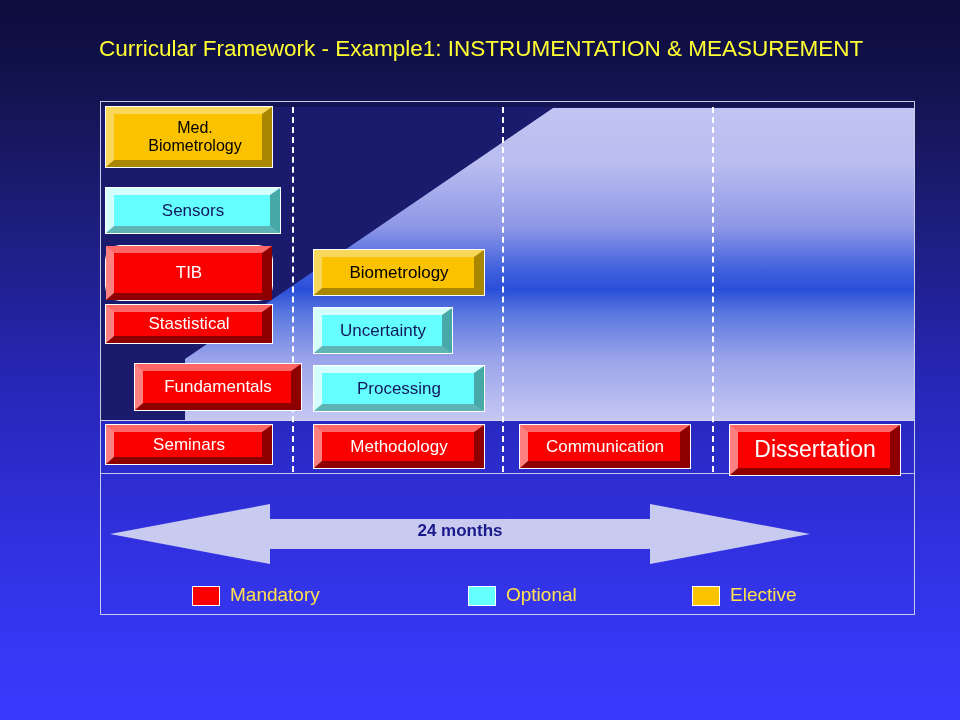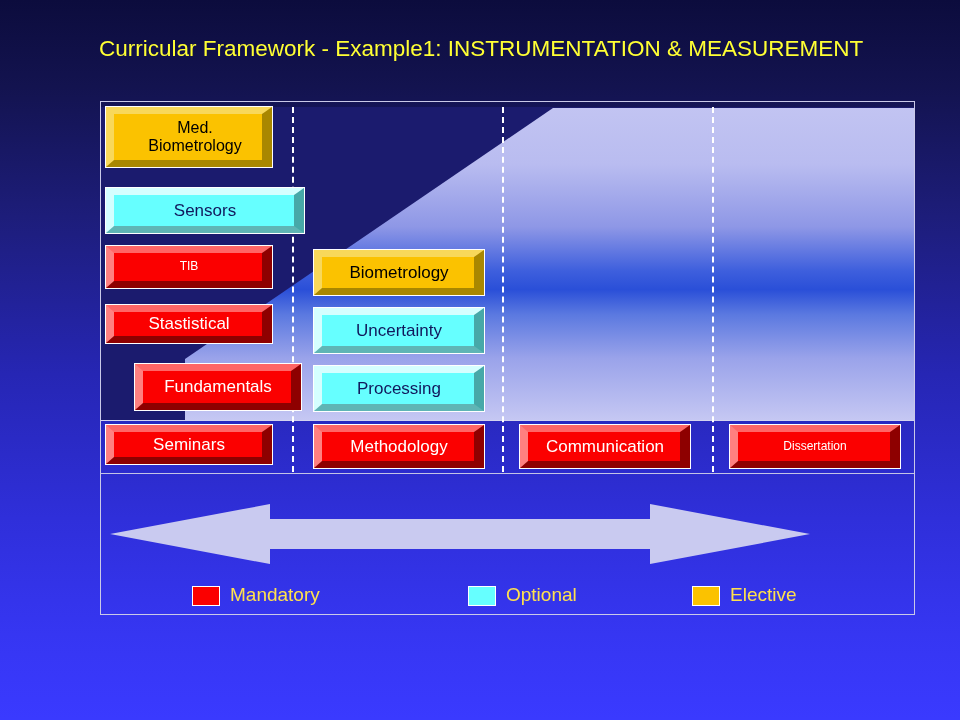"Sensors" div.box { width: 200px -> 176px }
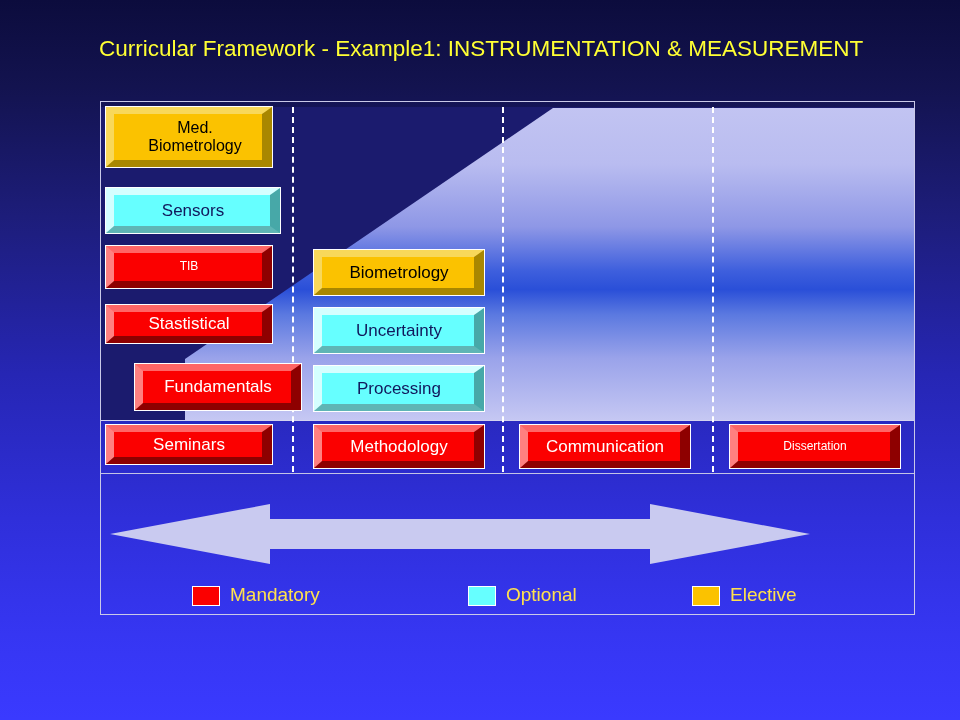"TIB" div.box { border-radius: none -> 15px; font-size: 12px -> 17px; height: 44px -> 56px }
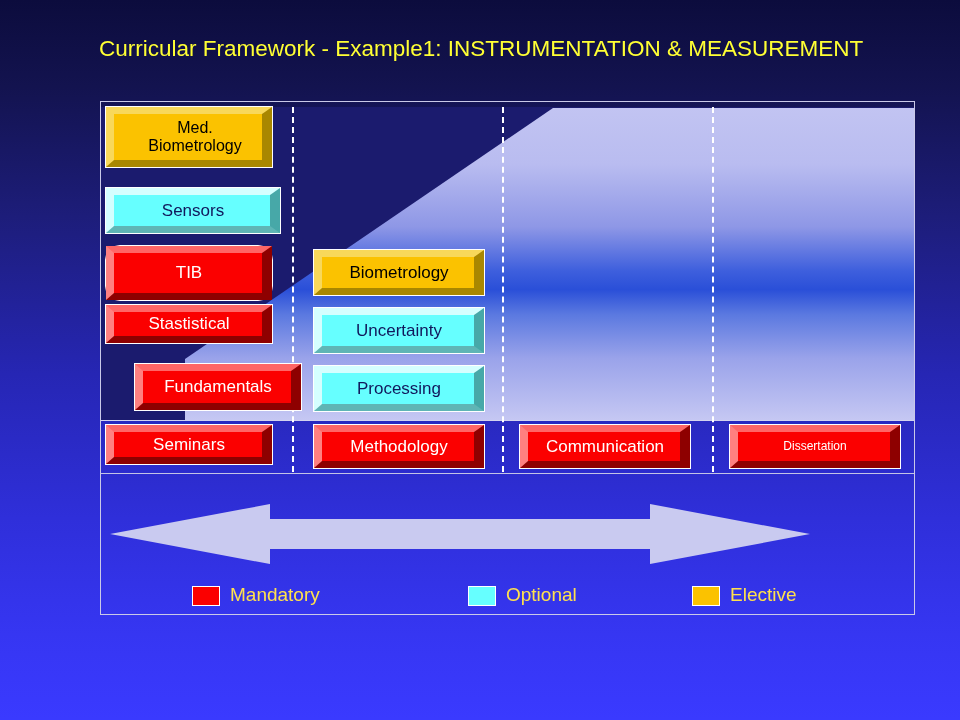"Uncertainty" div.box { width: 172px -> 140px }
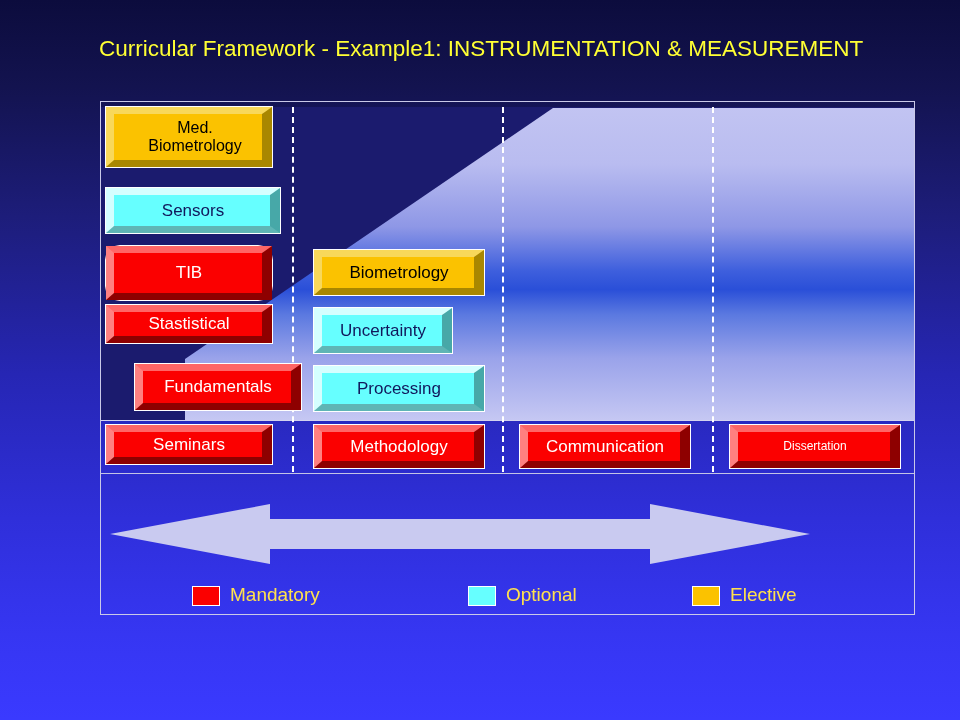"Dissertation" div.box { font-size: 12px -> 23px; height: 45px -> 52px }
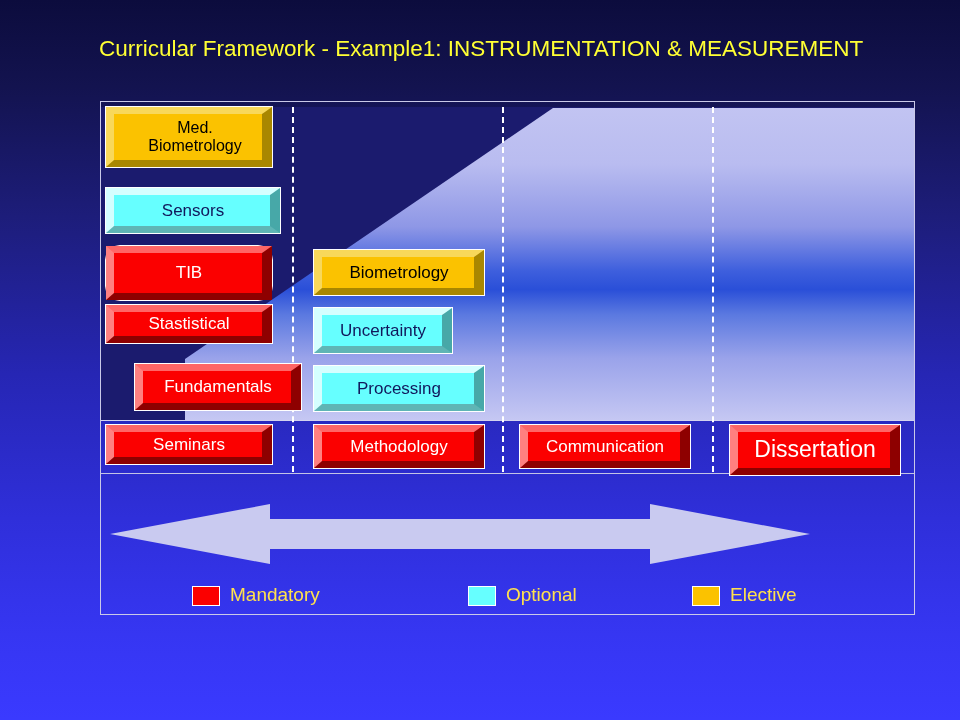"24 months" div { html: none -> <div>24 months</div> }
